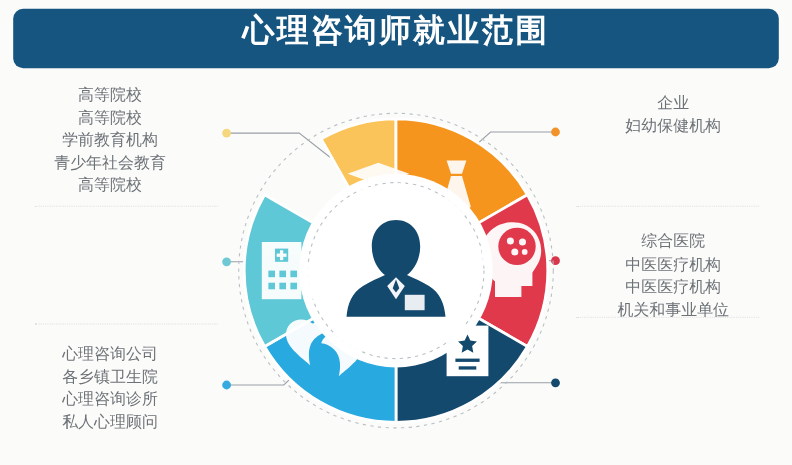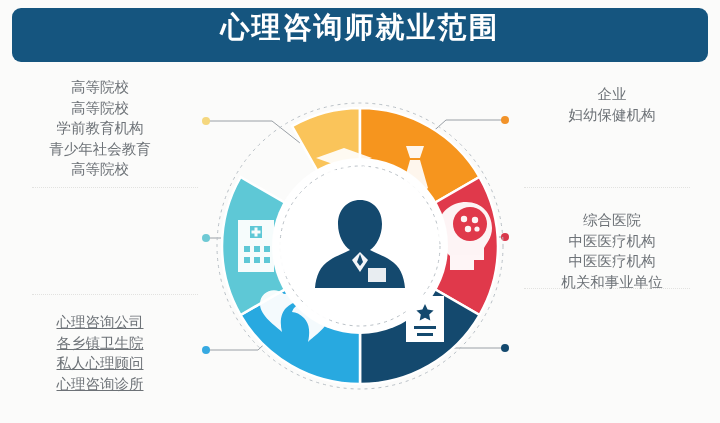"心理咨询公司" .tb3 { text-decoration: underline -> none }
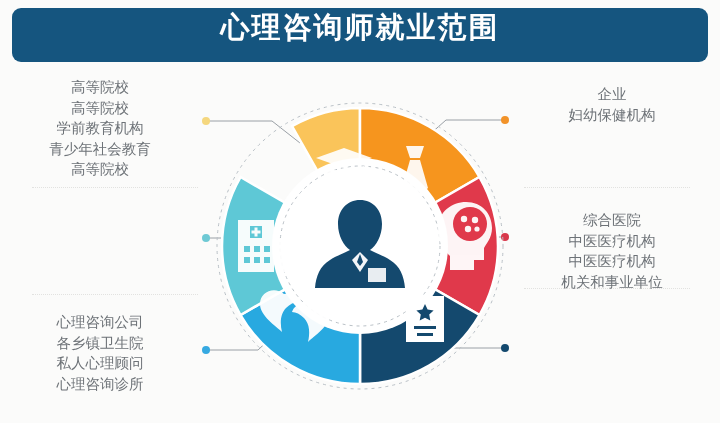"私人心理顾问" div { order: before "心理咨询诊所" -> after "心理咨询诊所" }
